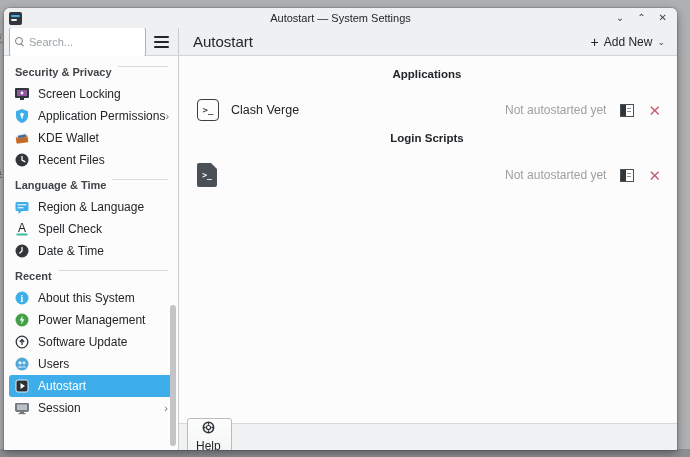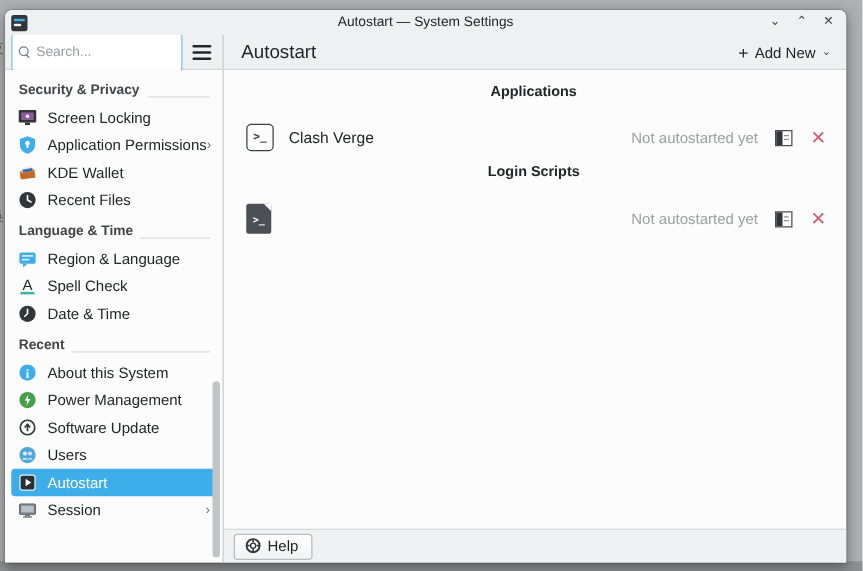"Security & Privacy" .nav-sec { align-items: flex-end -> flex-start }
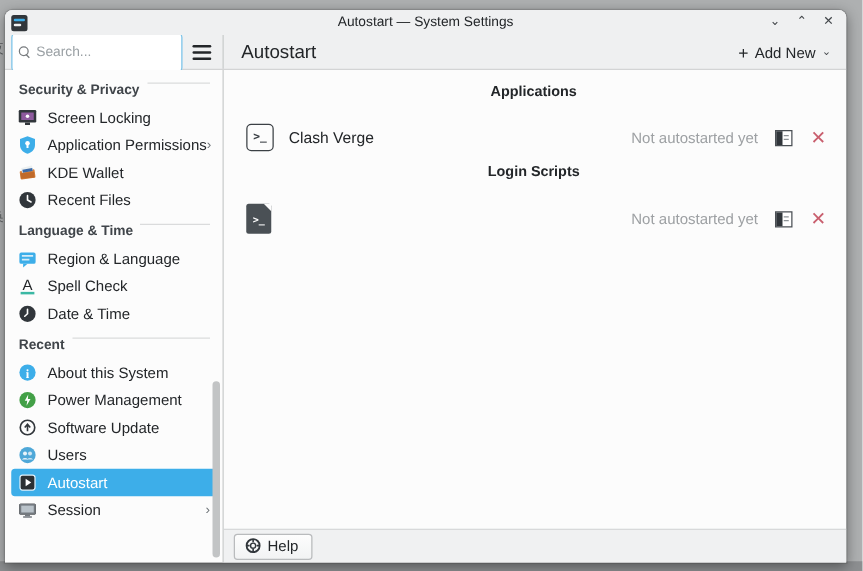"Help" .help-btn { flex-direction: none -> column }
